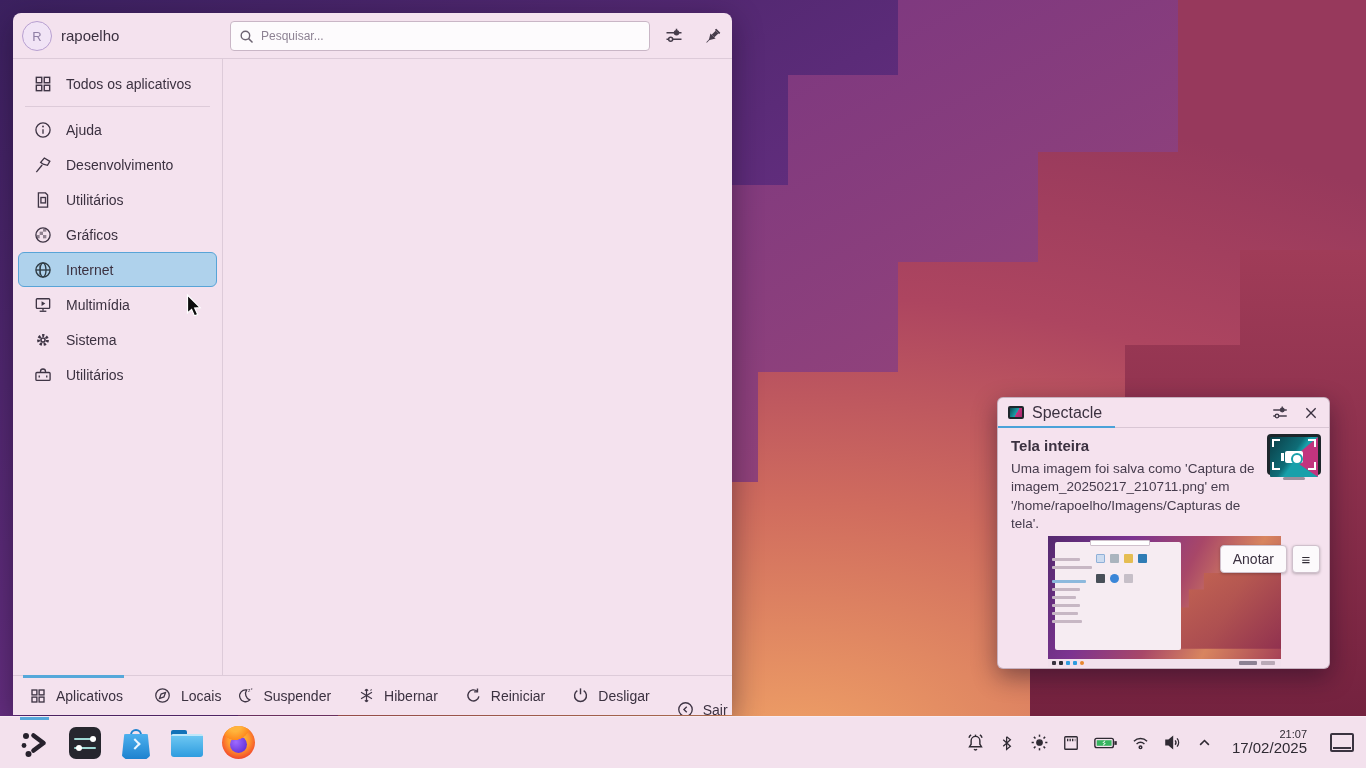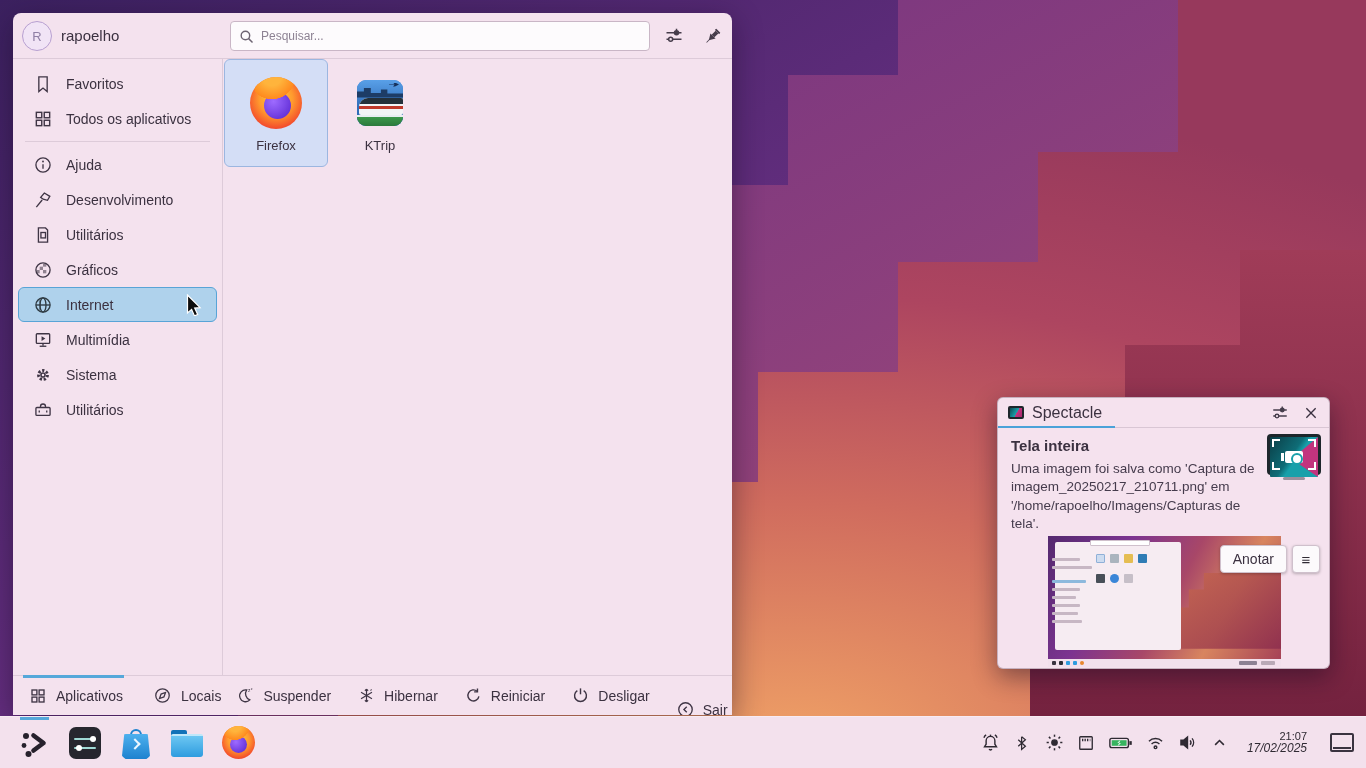"Favoritos" div.side-item { html: <div> <span> <svg> <path></path> </svg> </span> <span>Favoritos</span> </div> -> none }
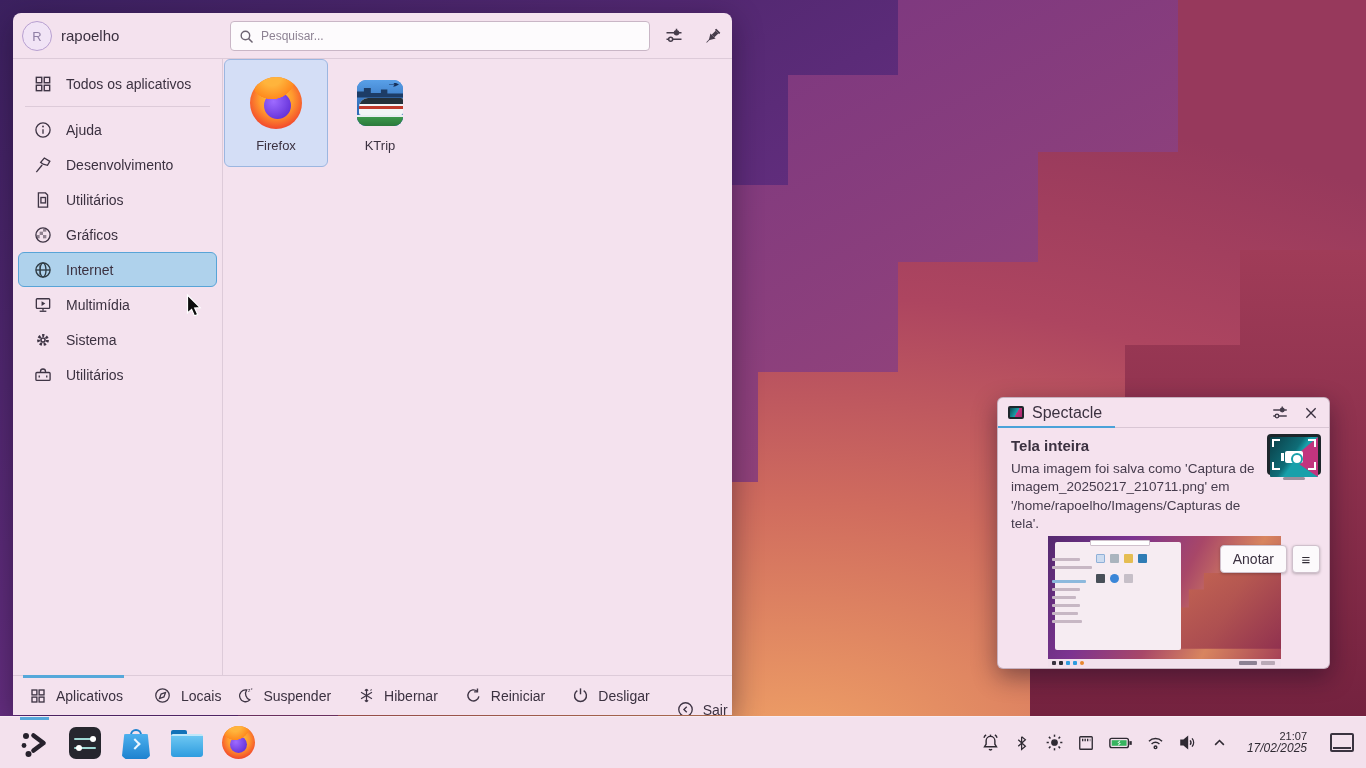"Firefox" div.kv-main { html: <div> <div> <span> <span></span> </span> <span>Firefox</span> </div> <div> <span> <span> <span></span> <span></span> <span></span> <span></span> <span></span> <span> <span></span> <span></span> </span> </span> </span> <span>KTrip</span> </div> </div> -> none }
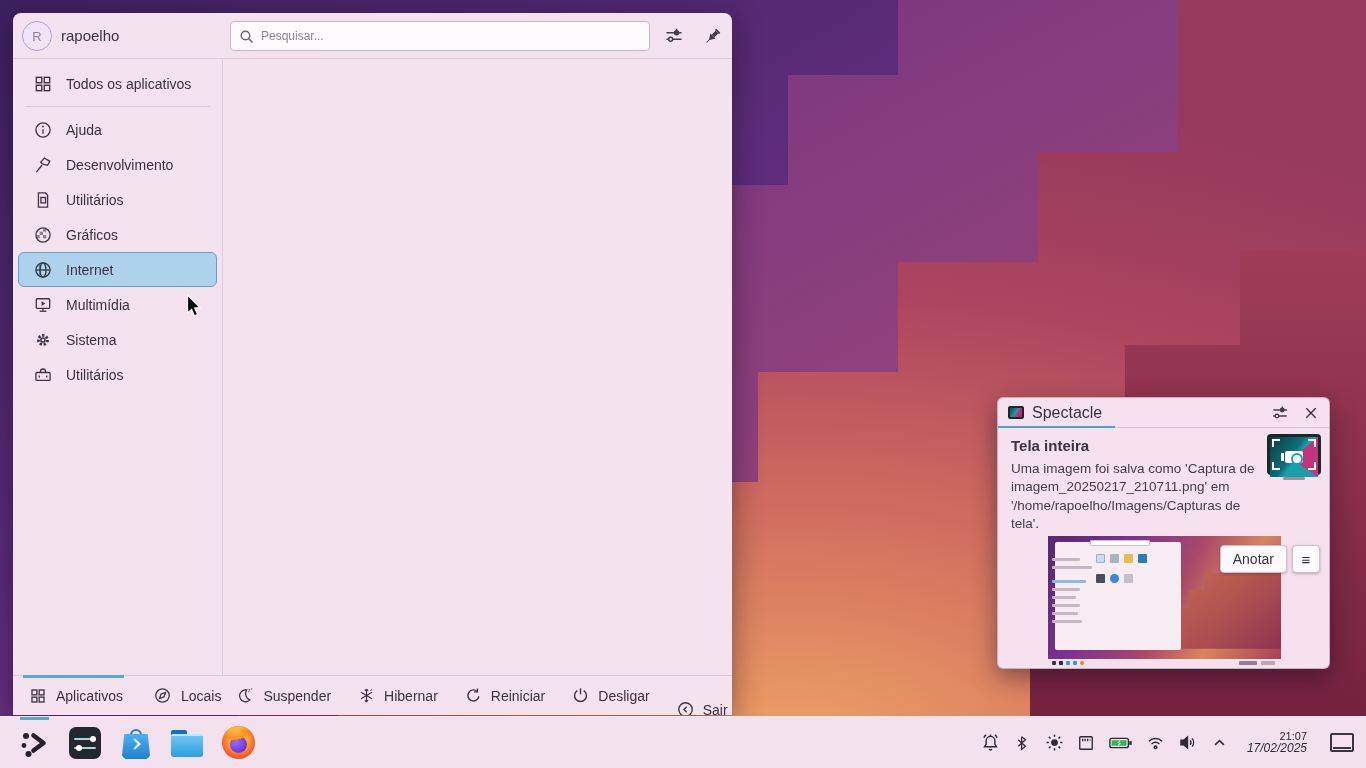"17/02/2025" .clock .d { font-size: 12px -> 15px; font-style: italic -> none }
